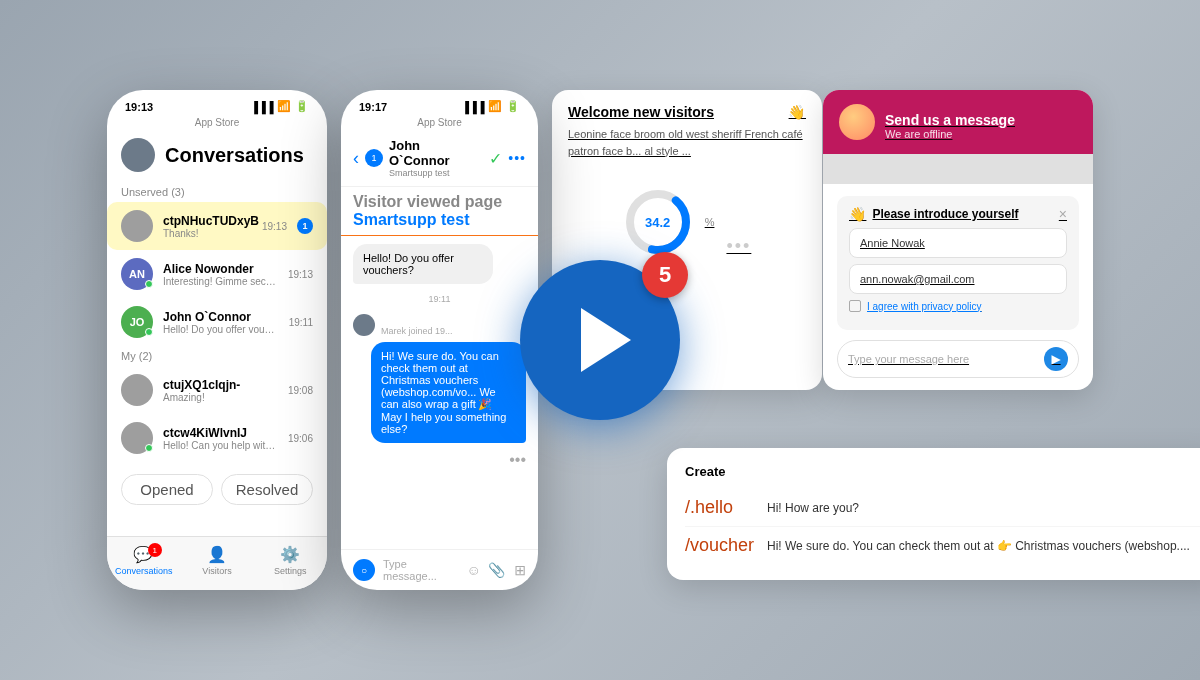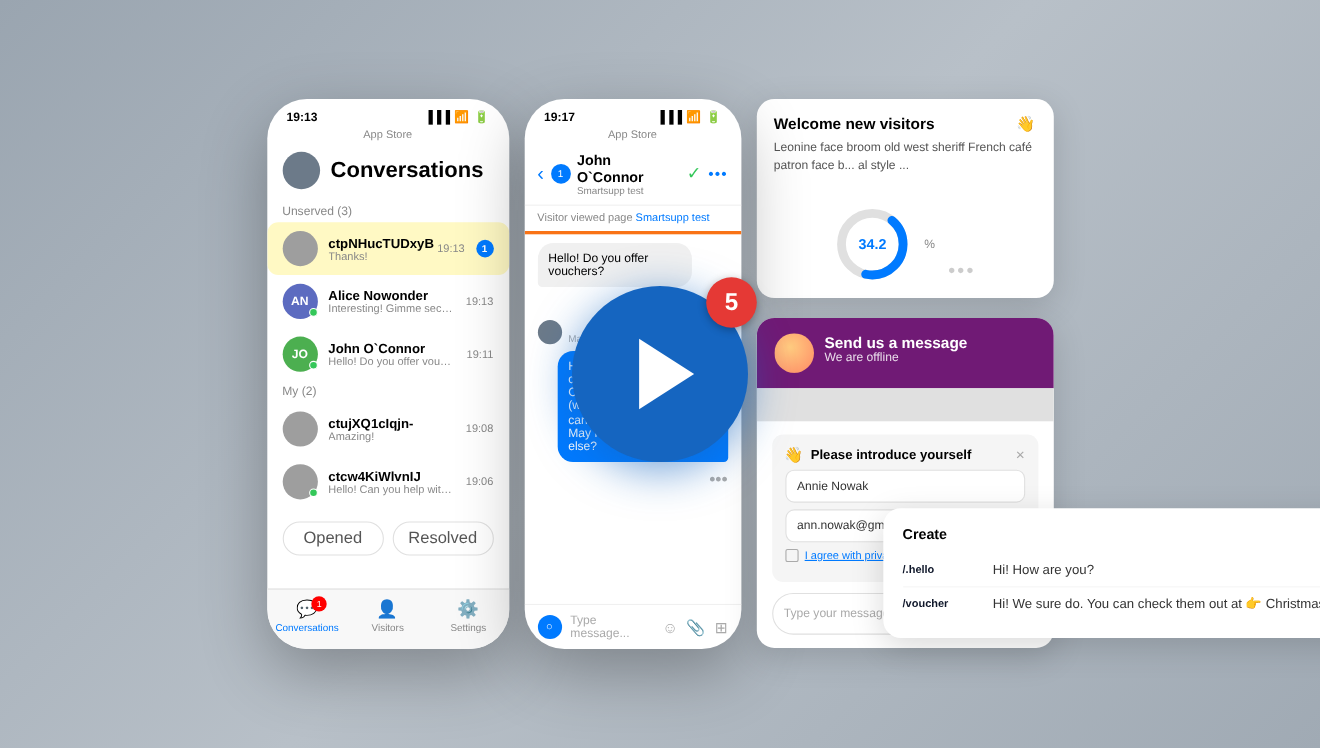"Welcome new visitors" .right-panels { flex-direction: column -> row; gap: 18px -> 1px; text-decoration: none -> underline }
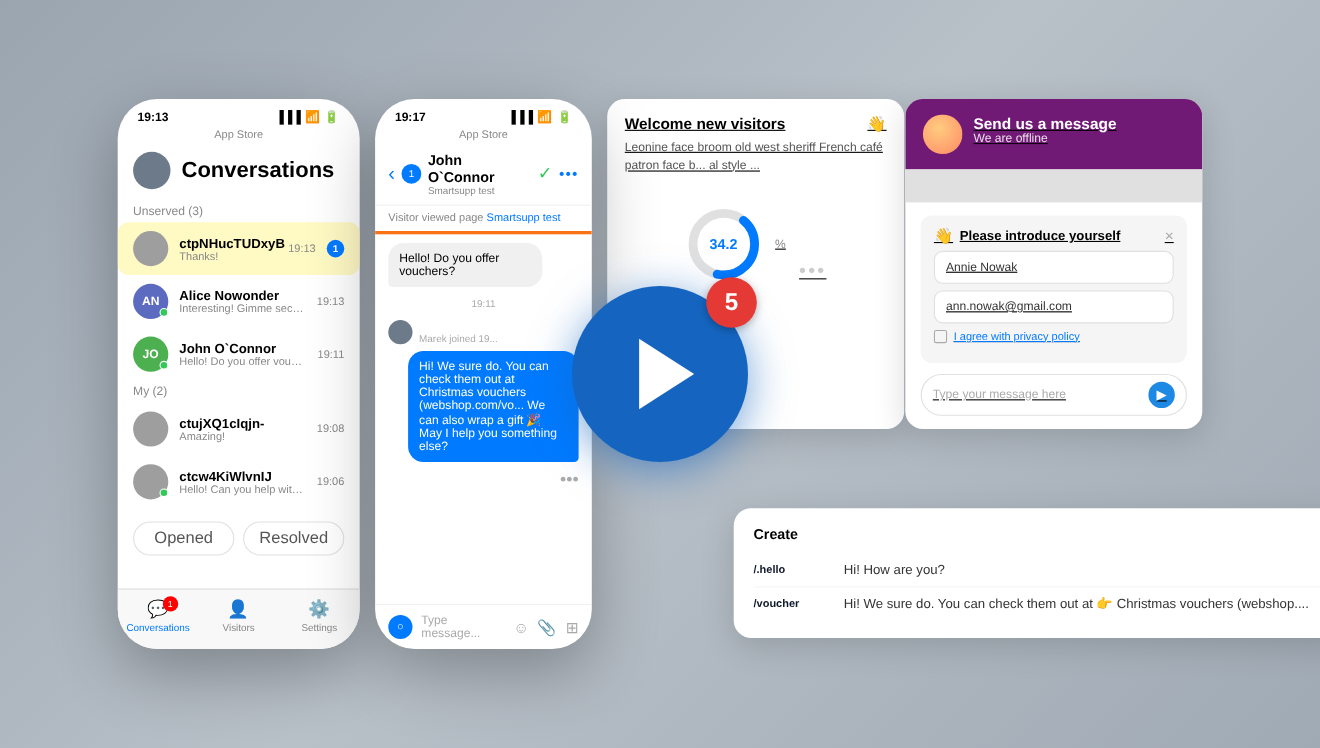"Send us a message" .widget-header { align-items: flex-start -> flex-end; background: #701a75 -> #be185d }
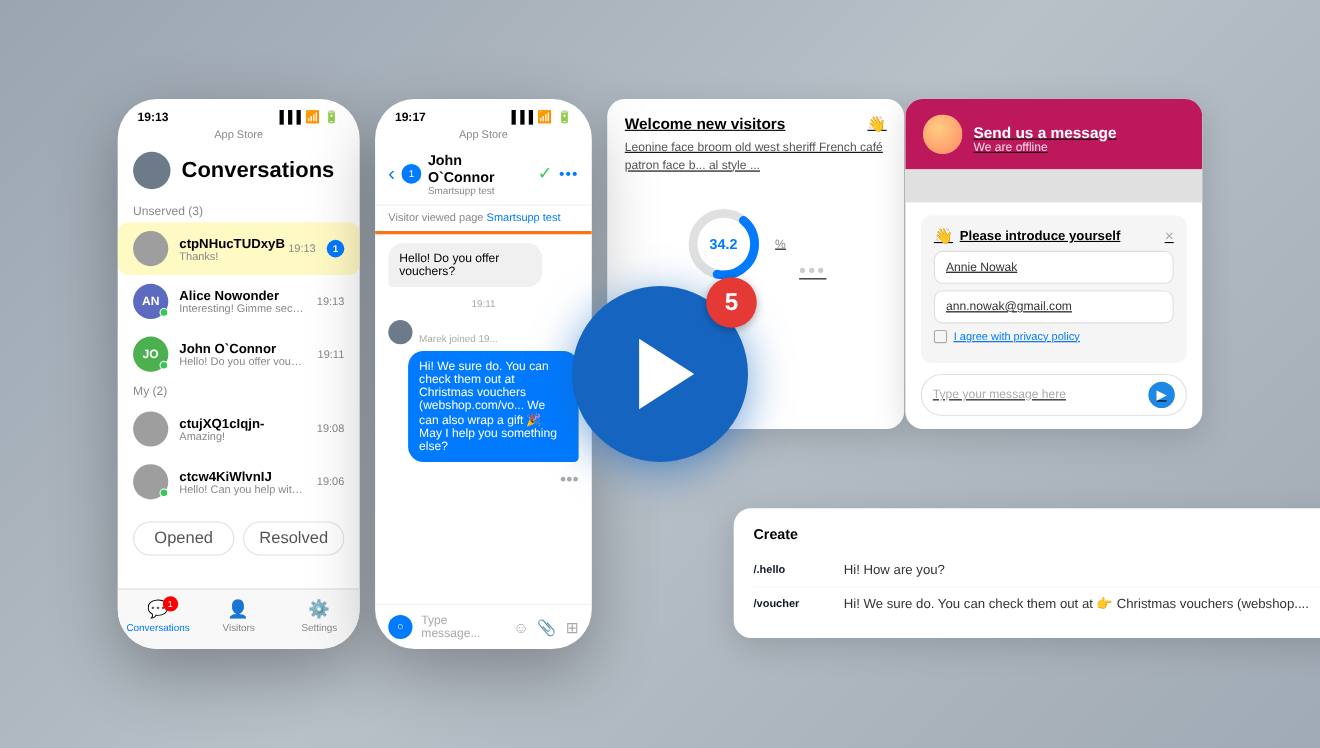"Visitor viewed page Smartsupp test" .visitor-notice { border-bottom: 3px solid #f97316 -> 1px solid #f97316; font-size: 10px -> 16px; font-weight: none -> bold }
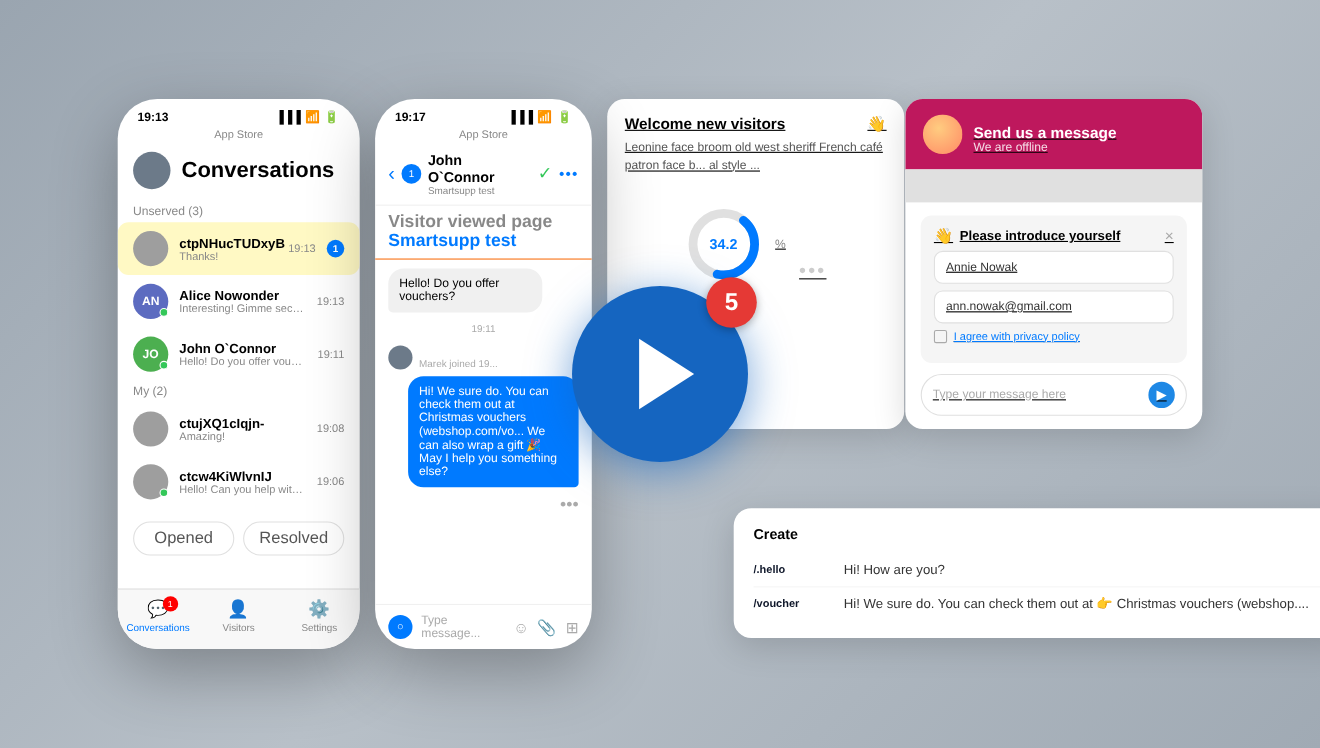"/.hello" .shortcut-cmd { color: #0f172a -> #c2410c; font-size: 10px -> 18px; font-weight: 700 -> 400 }
